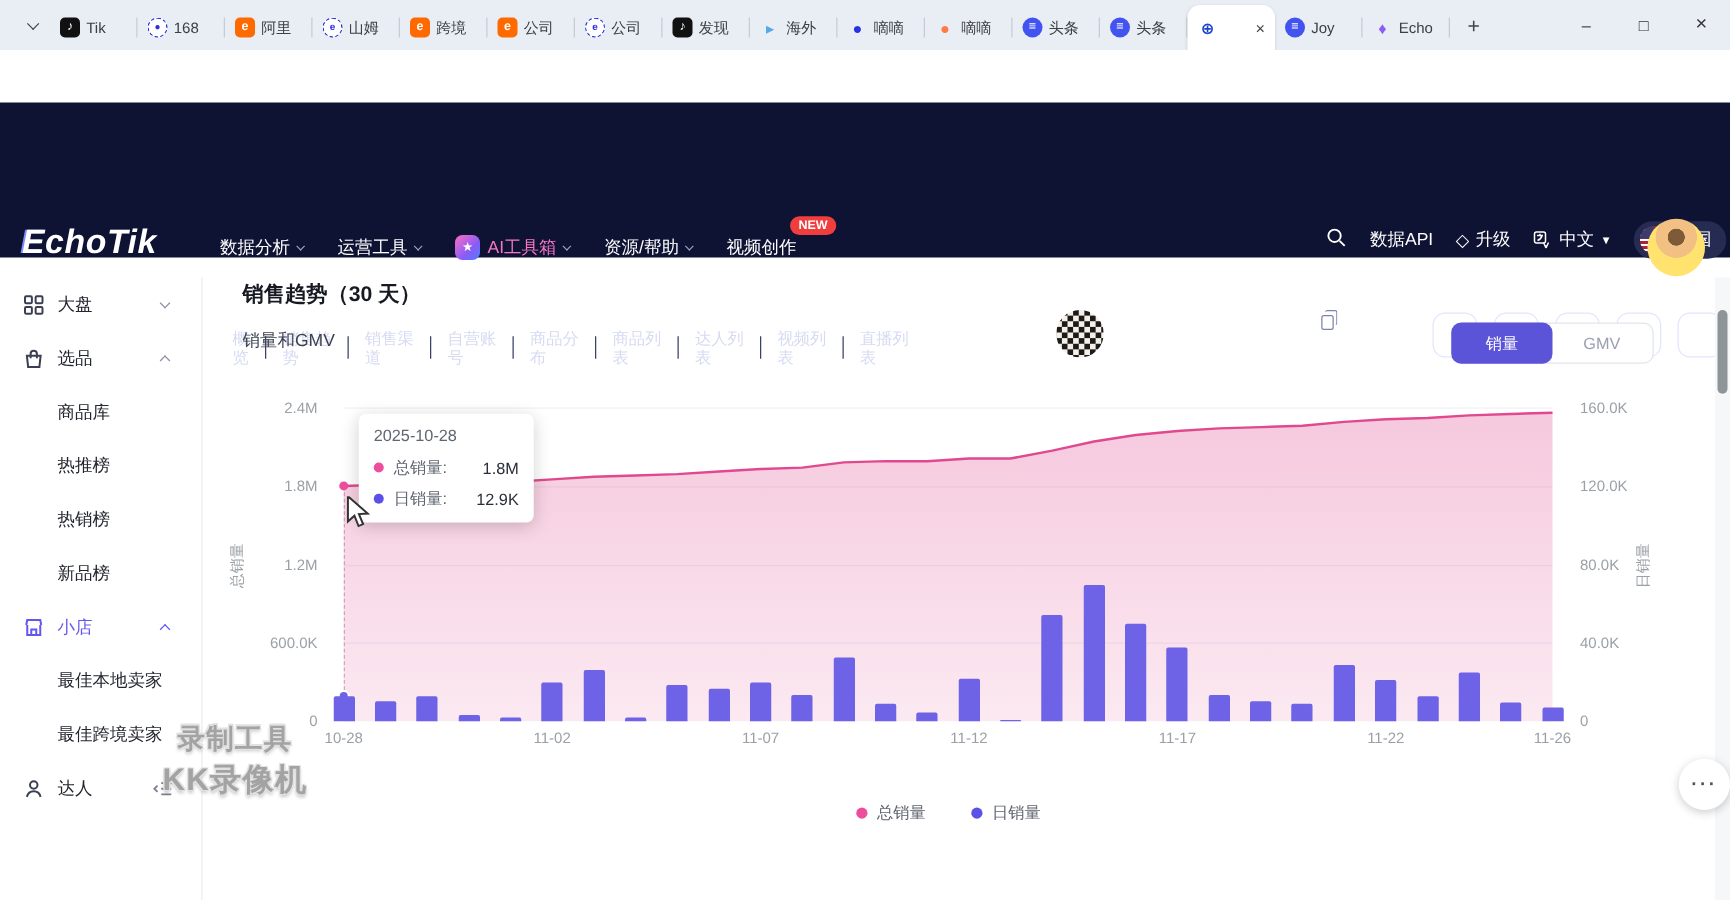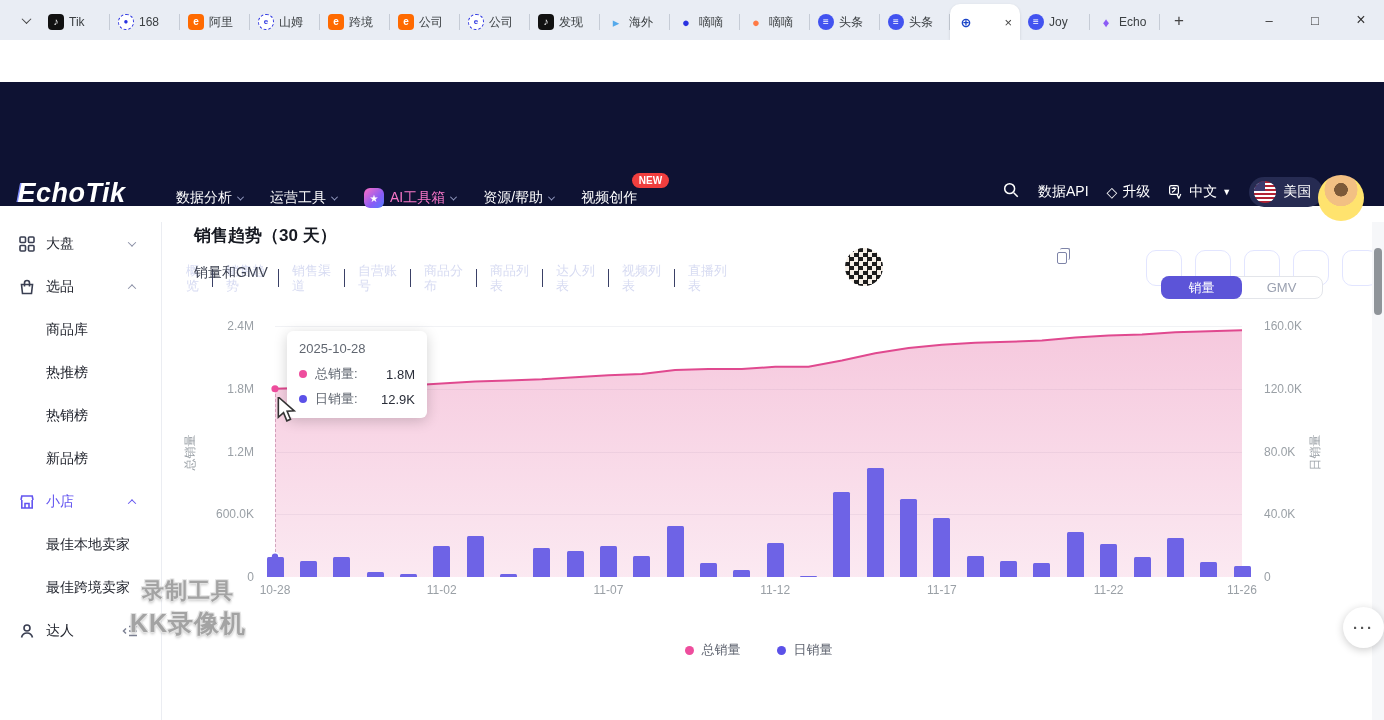"数据API" .hdr-right { left: 1002px -> 1060px }
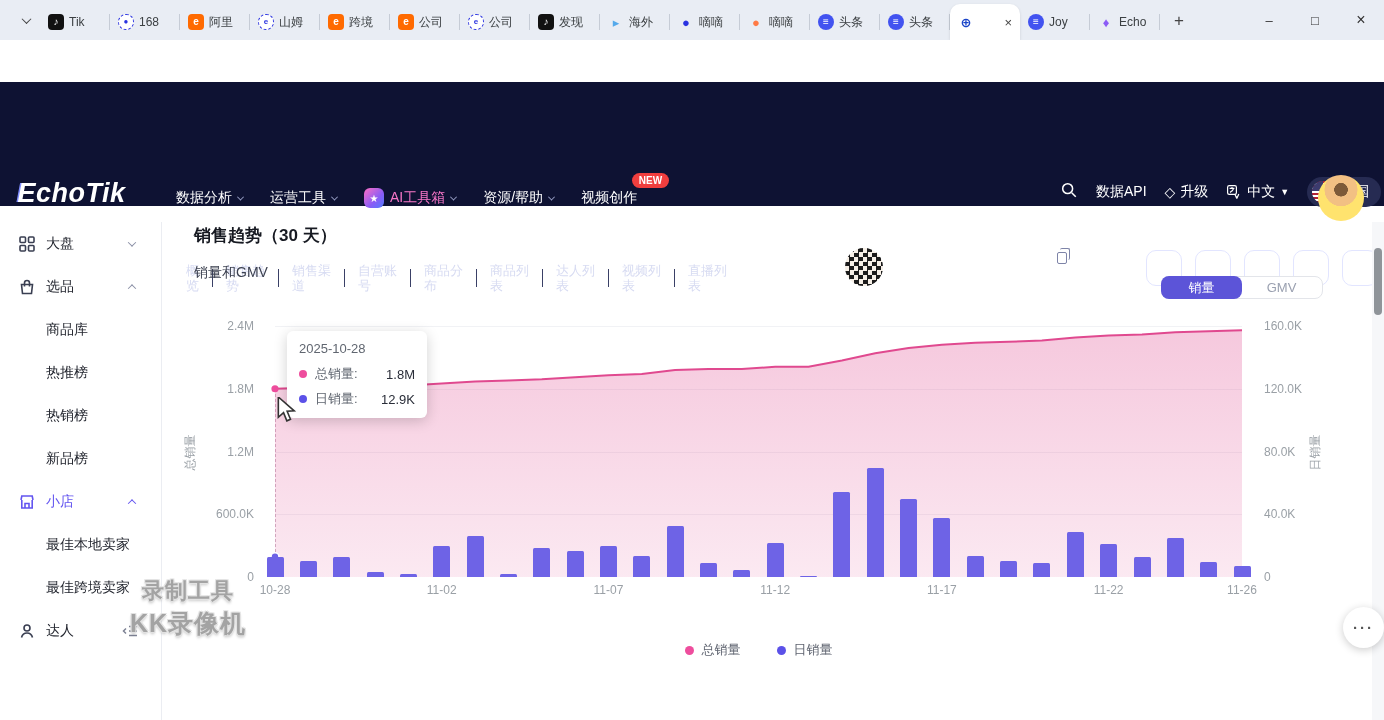"销量" .toggle { height: 23px -> 33px; top: 276px -> 258px }
